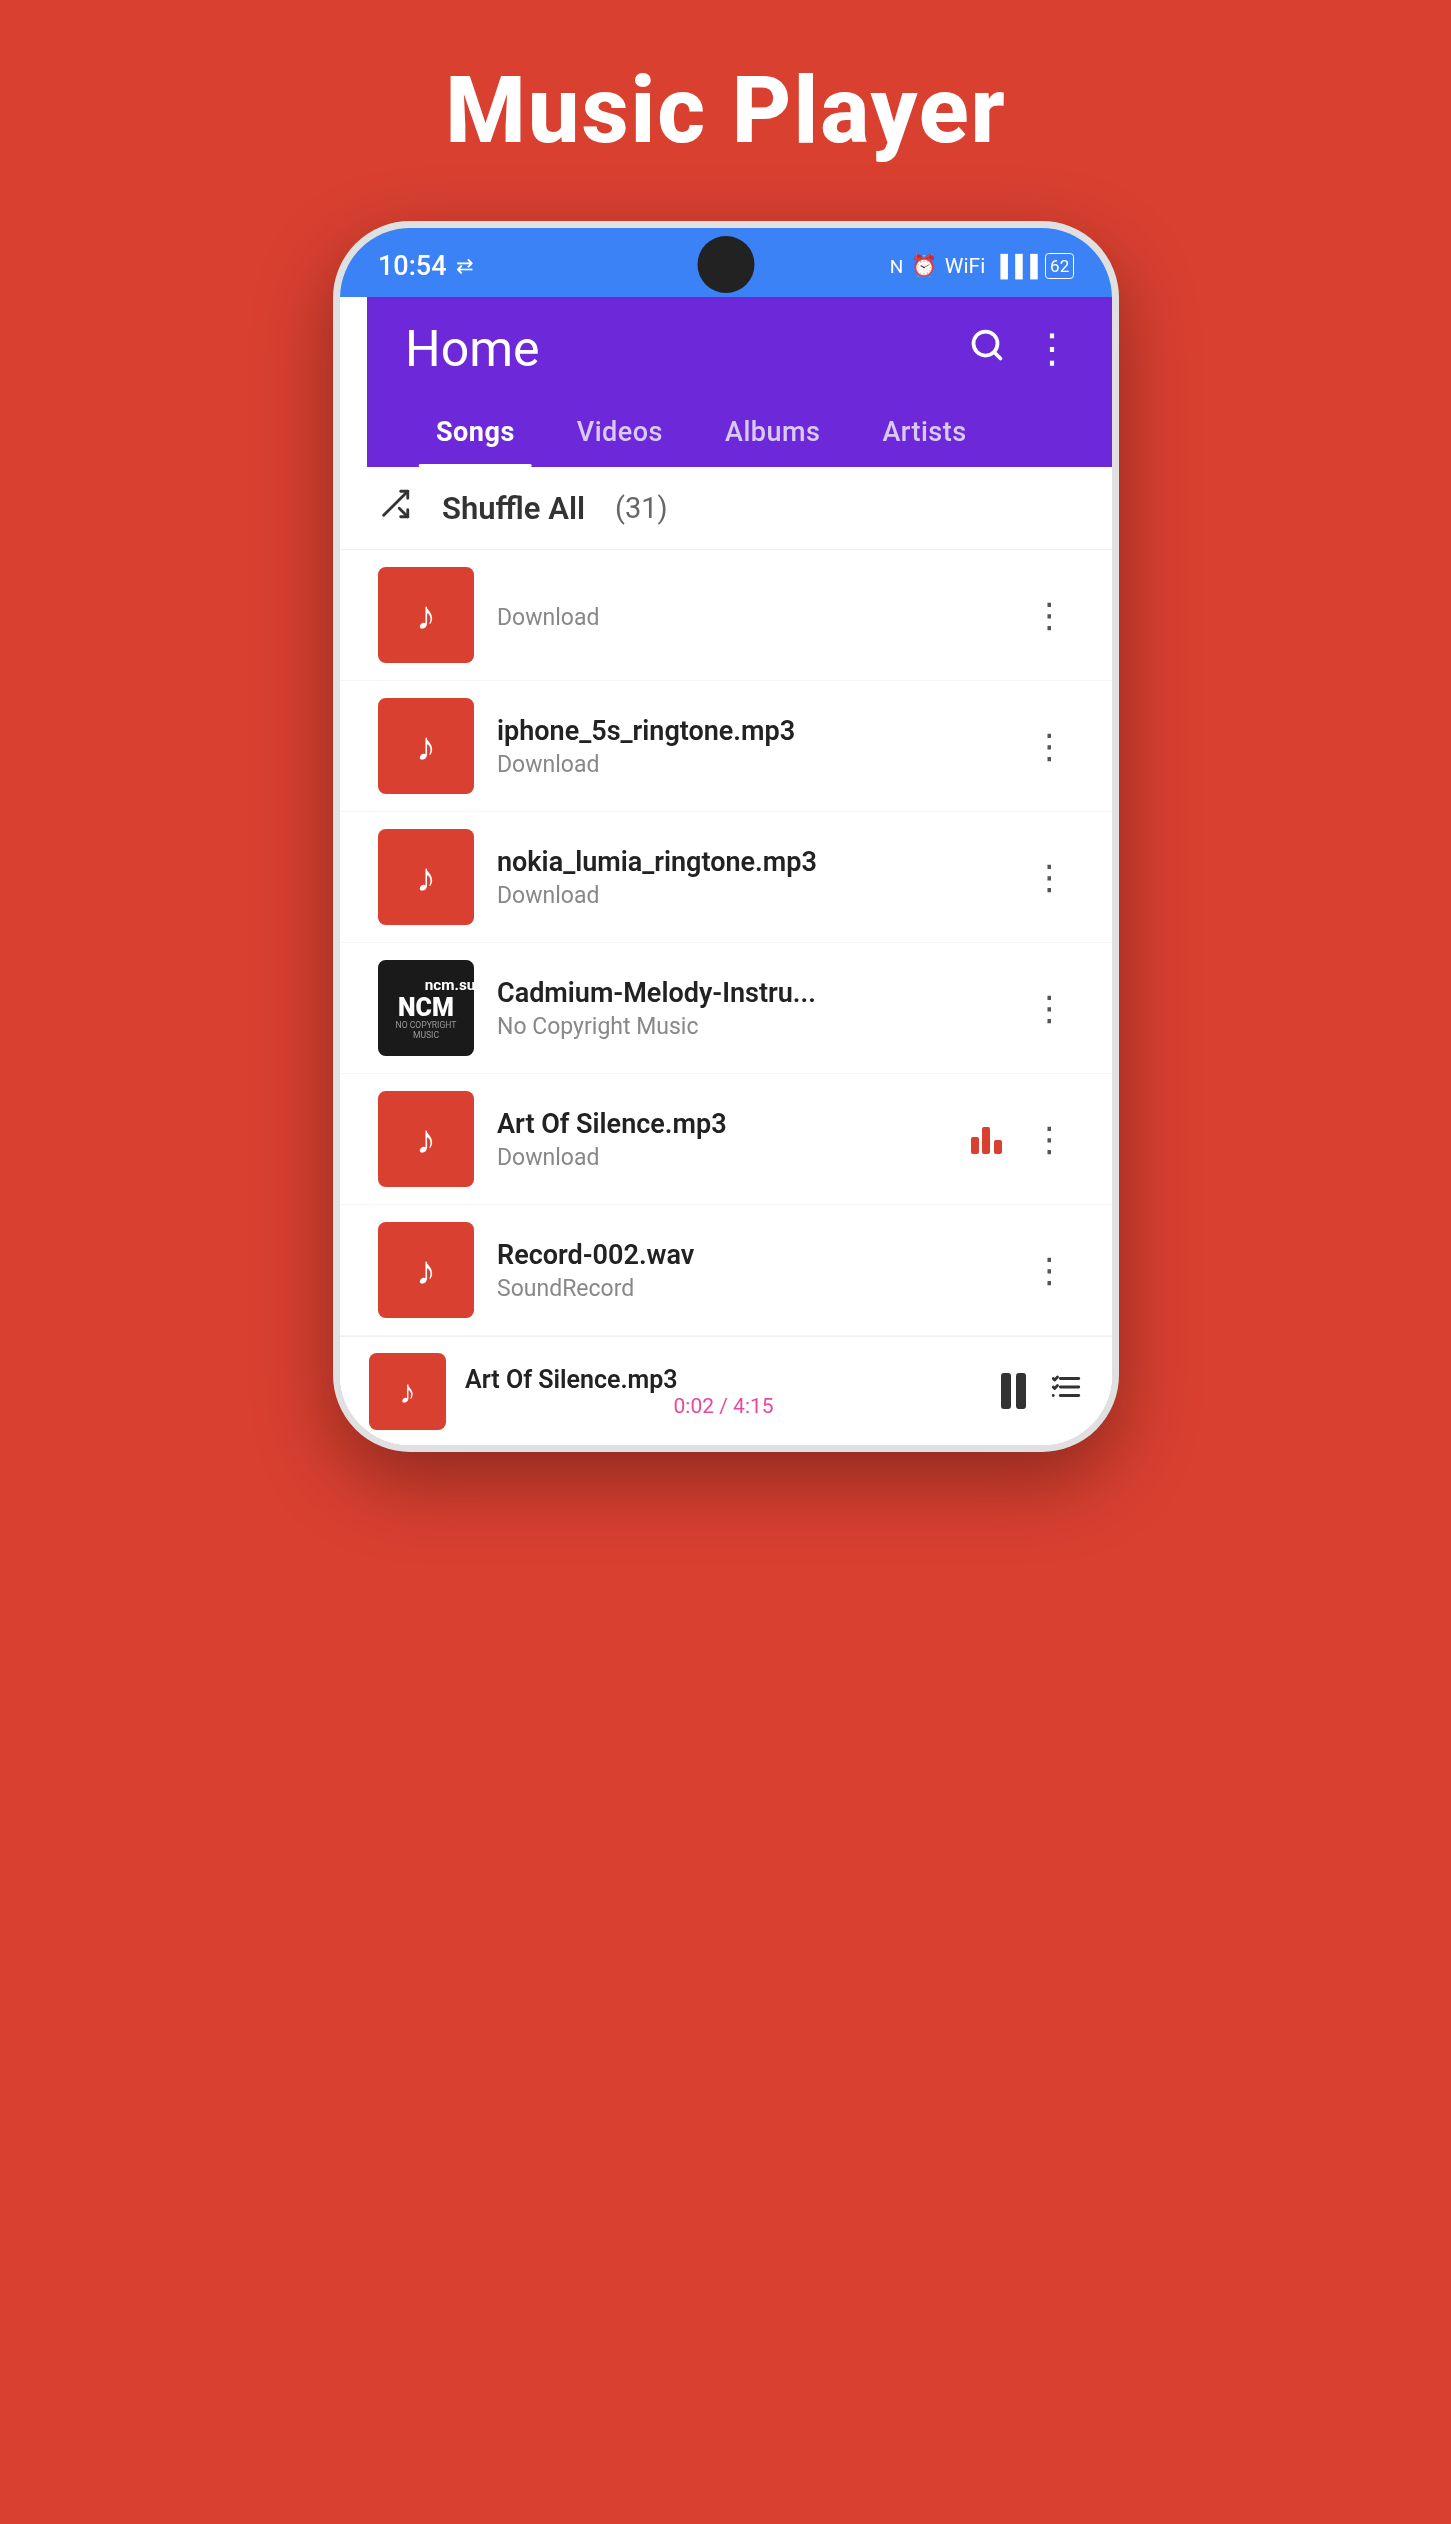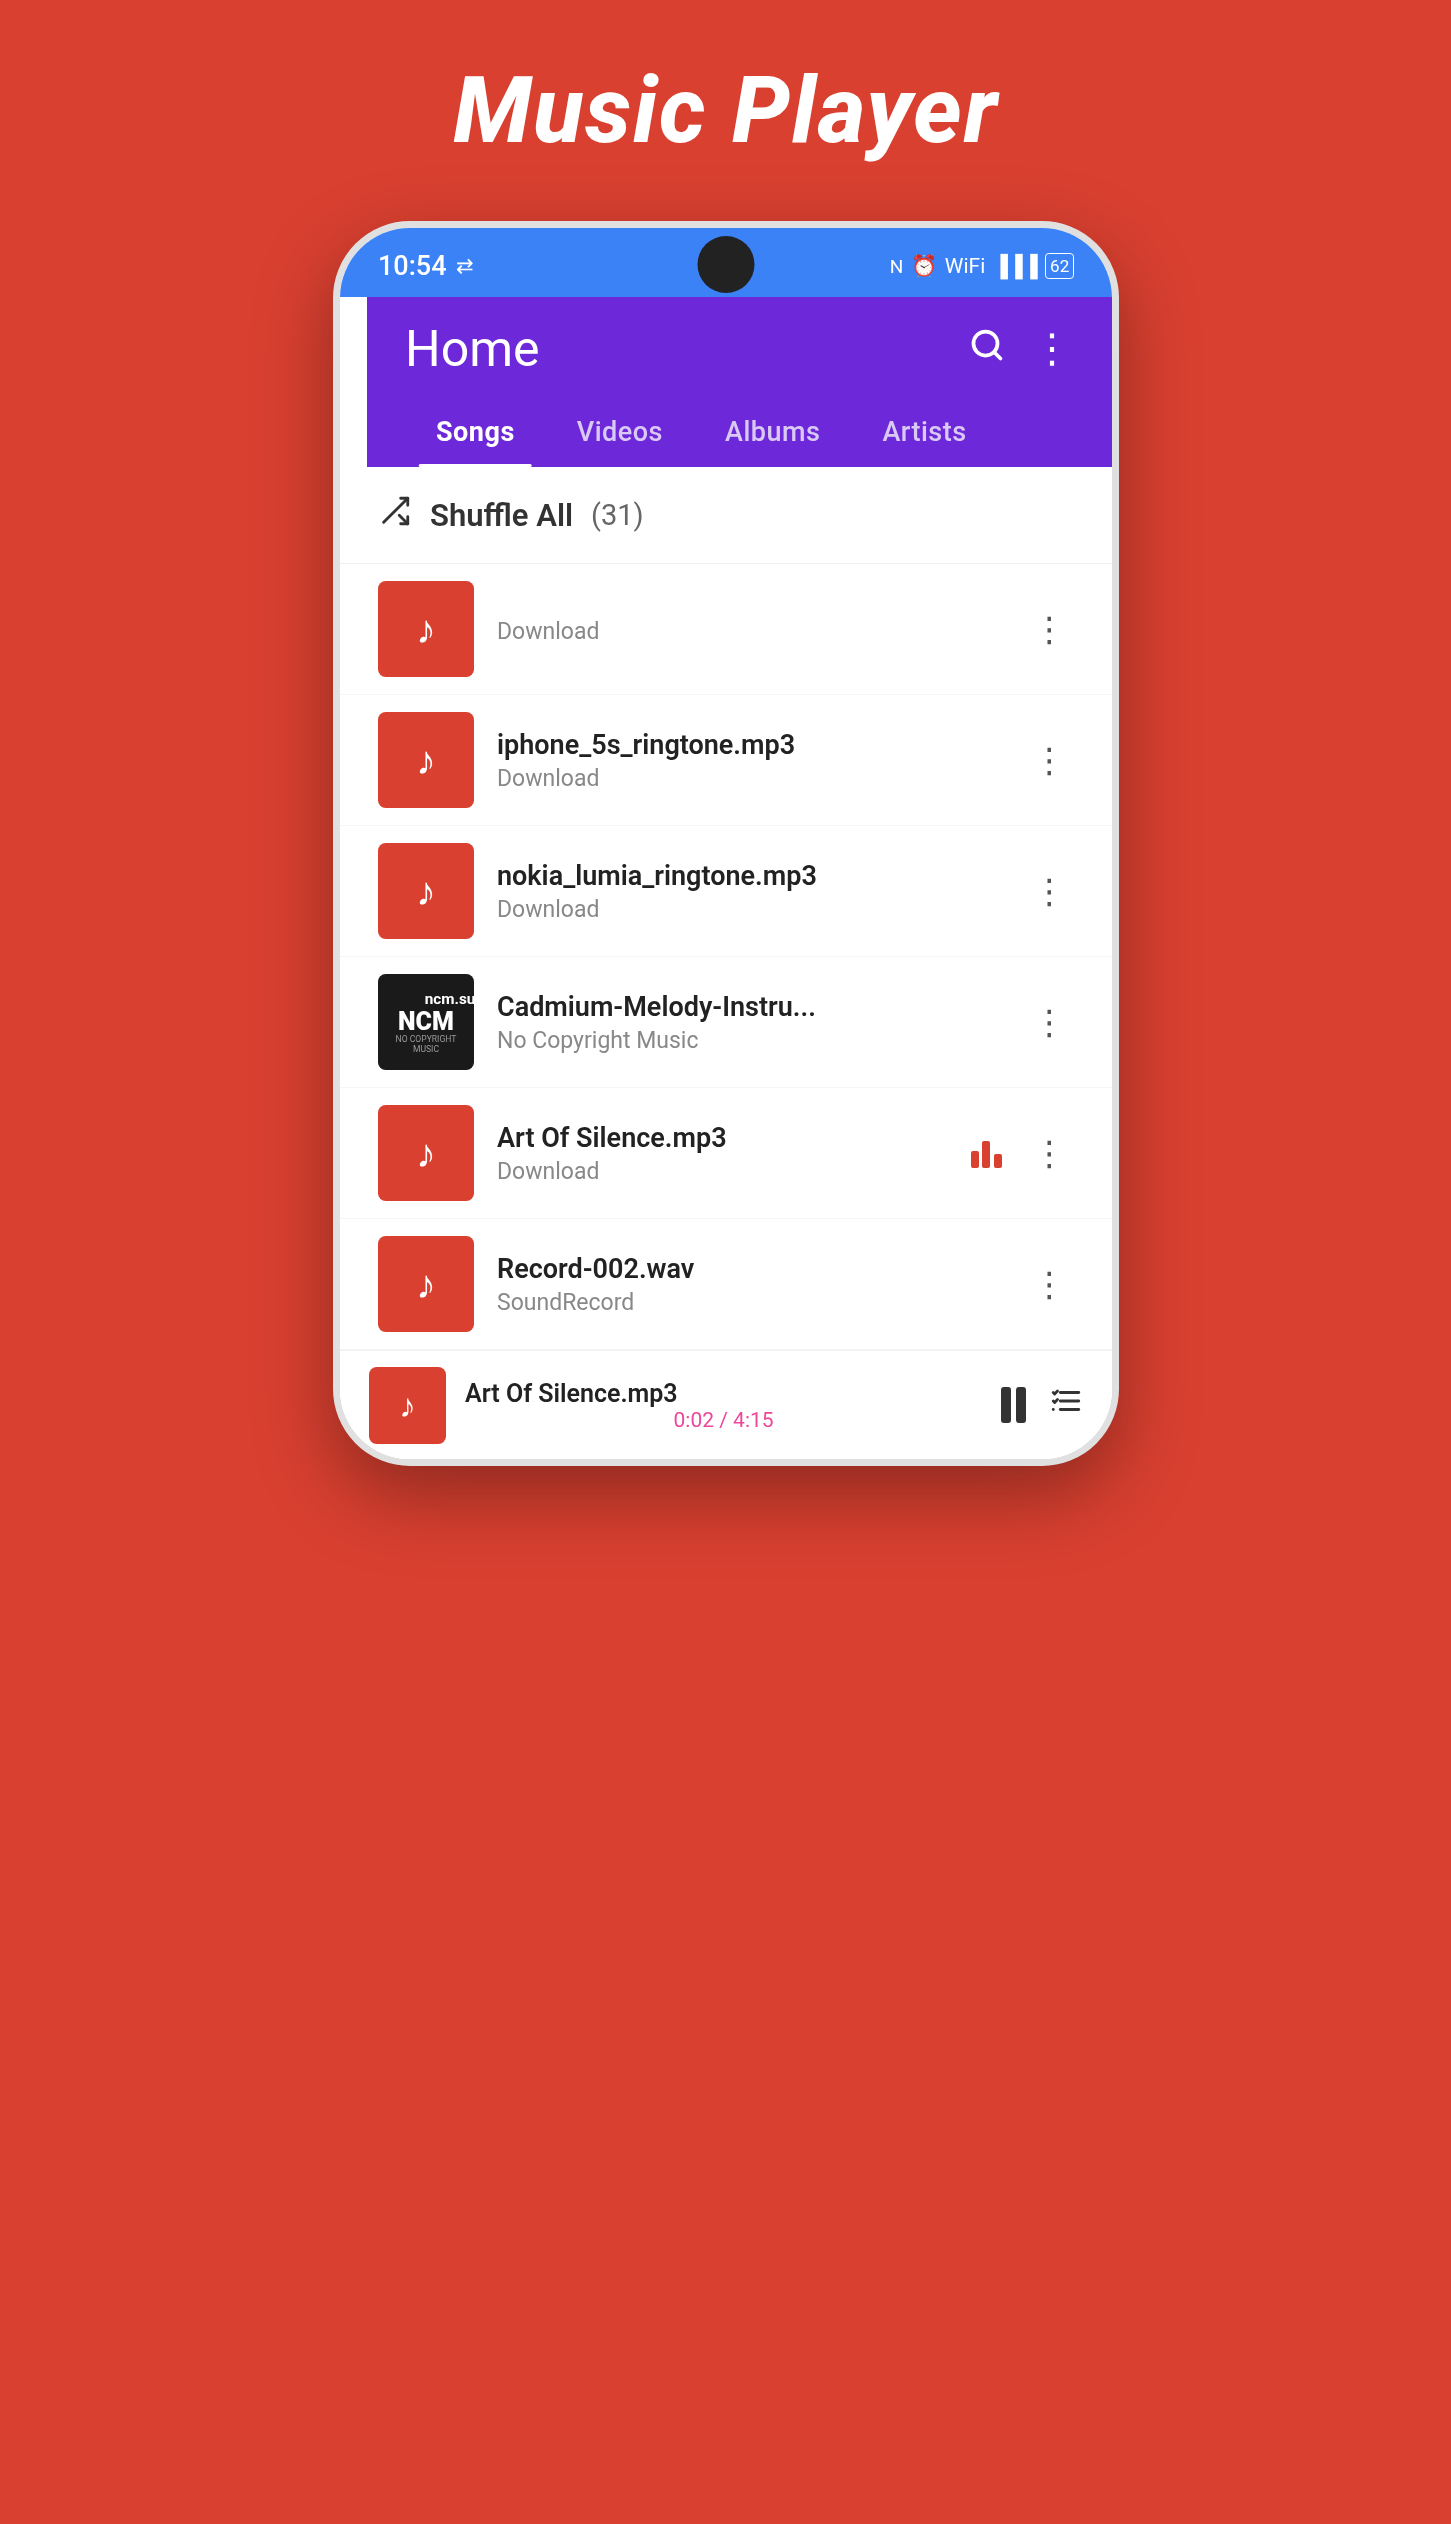"Music Player" .page-title { font-style: italic -> none }
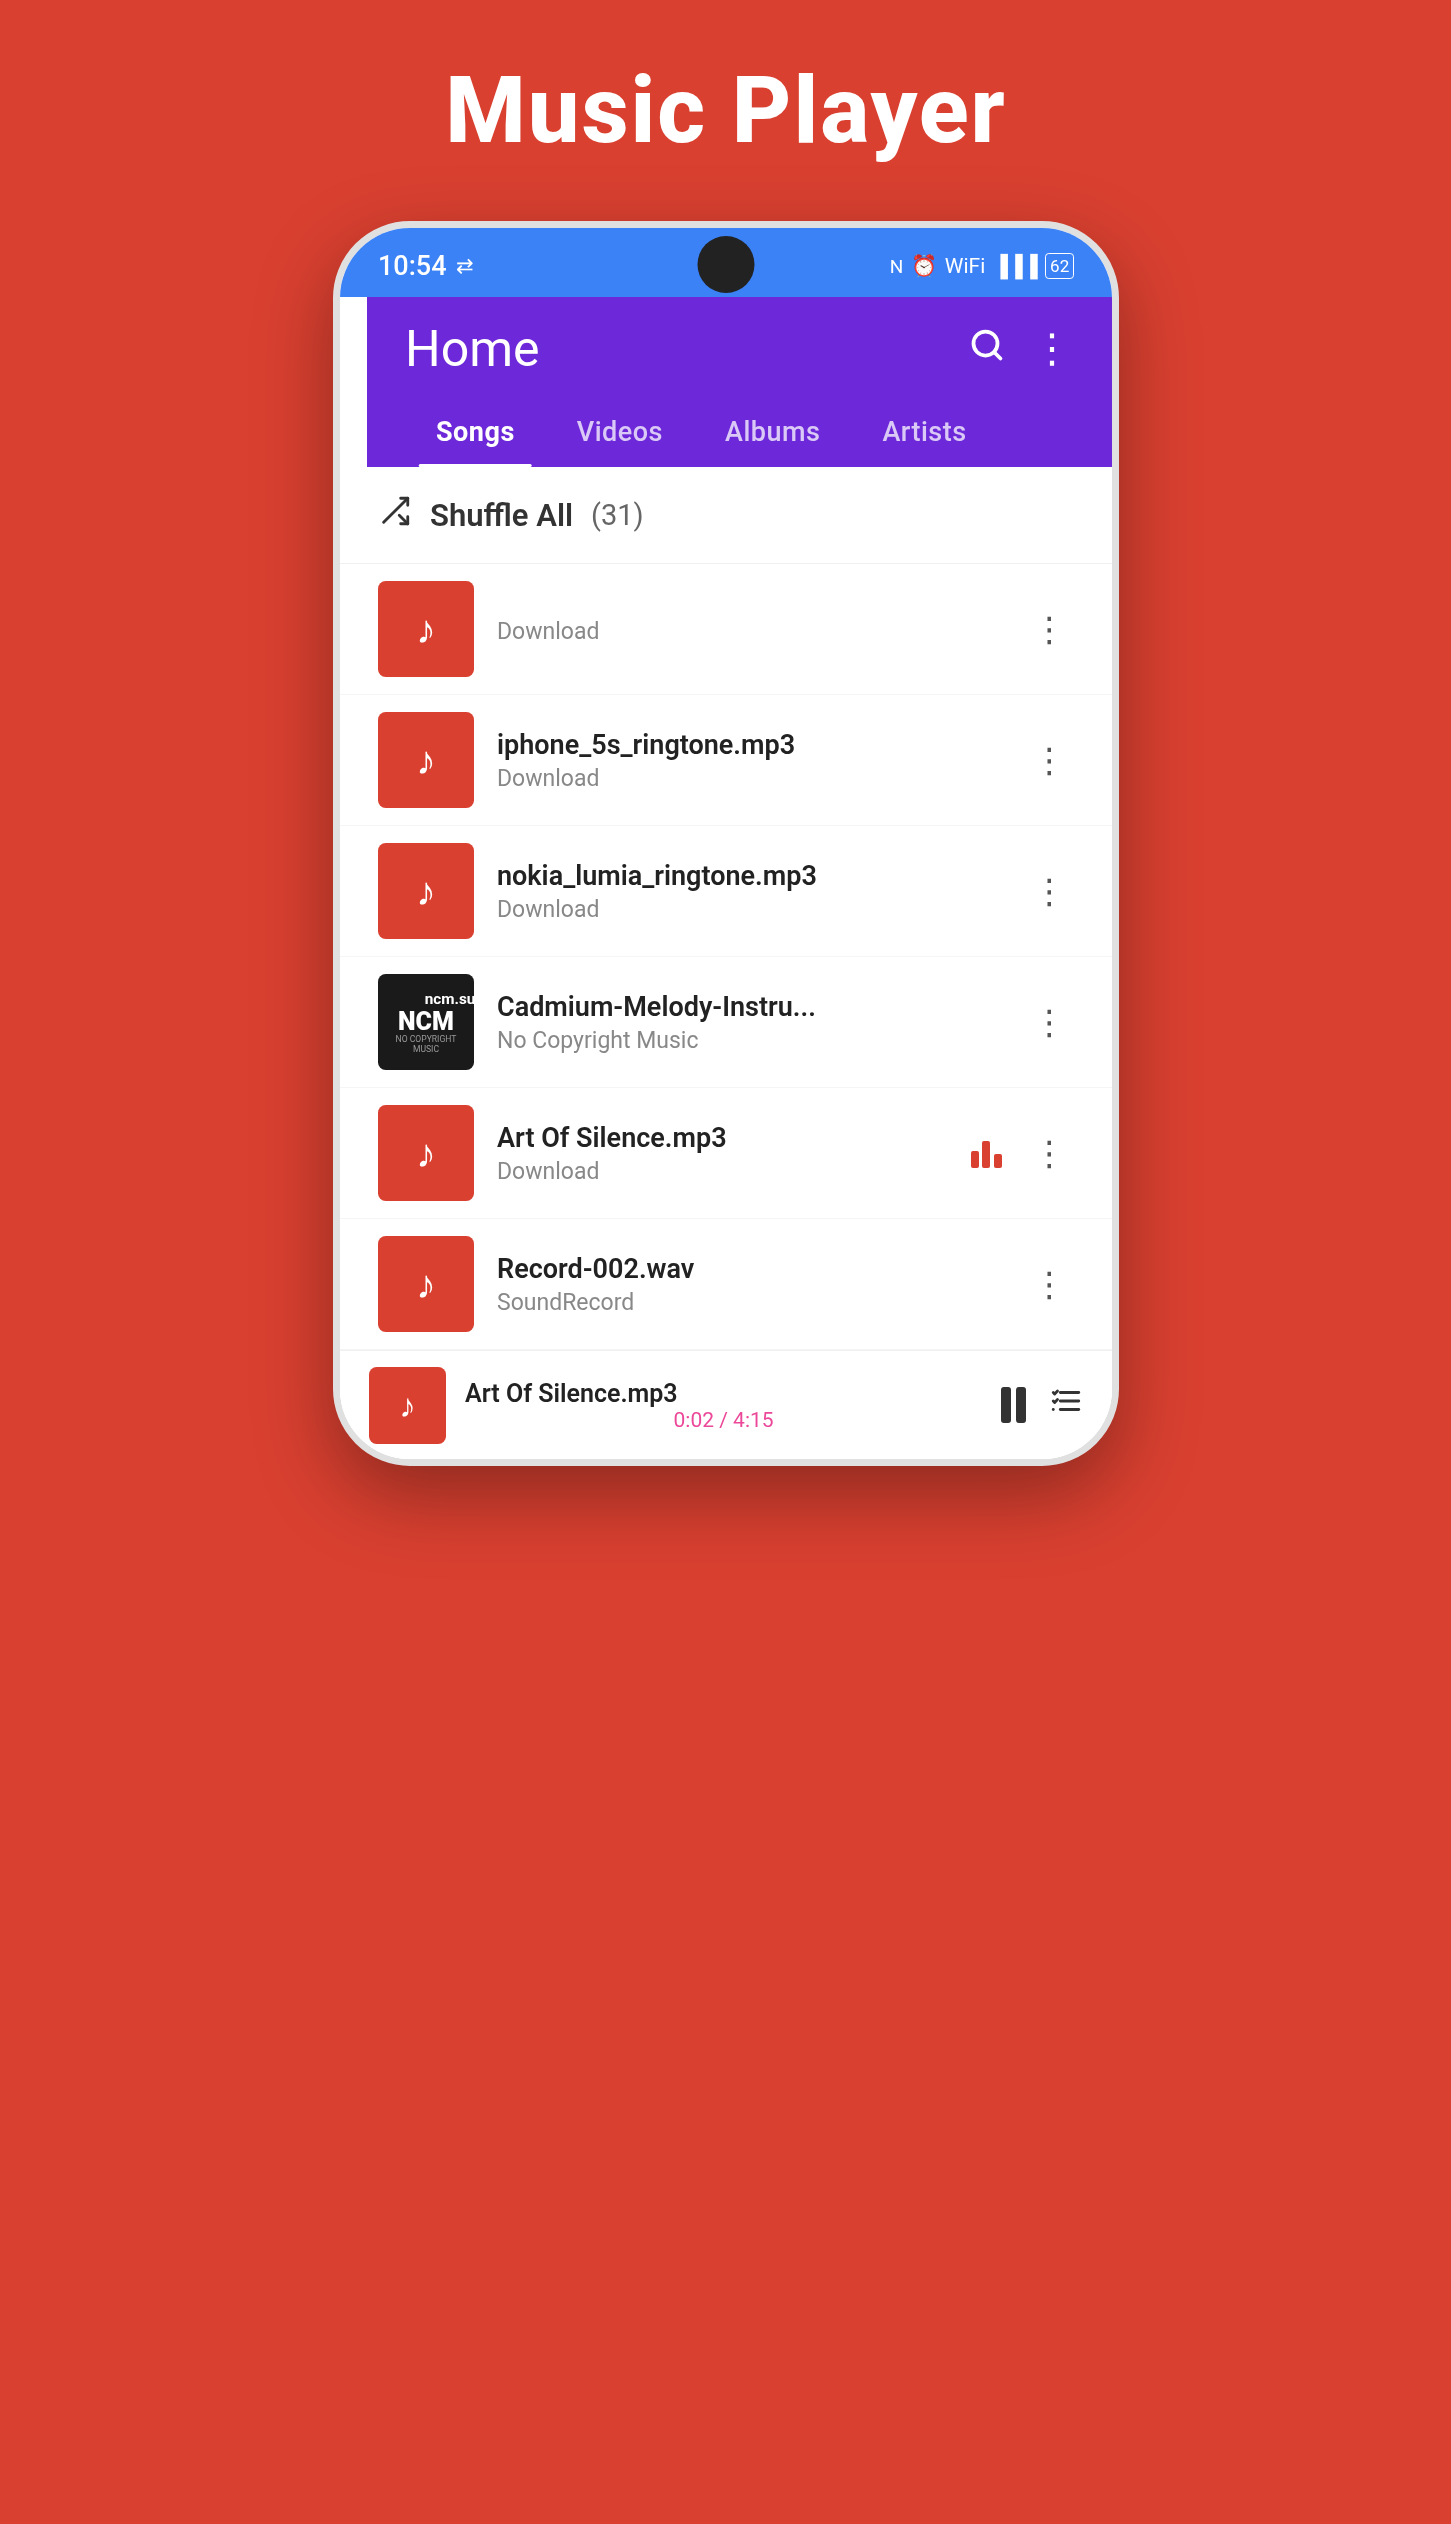"Shuffle All" .shuffle-row { gap: 18px -> 30px; padding: 27px 38px -> 20px 38px }
